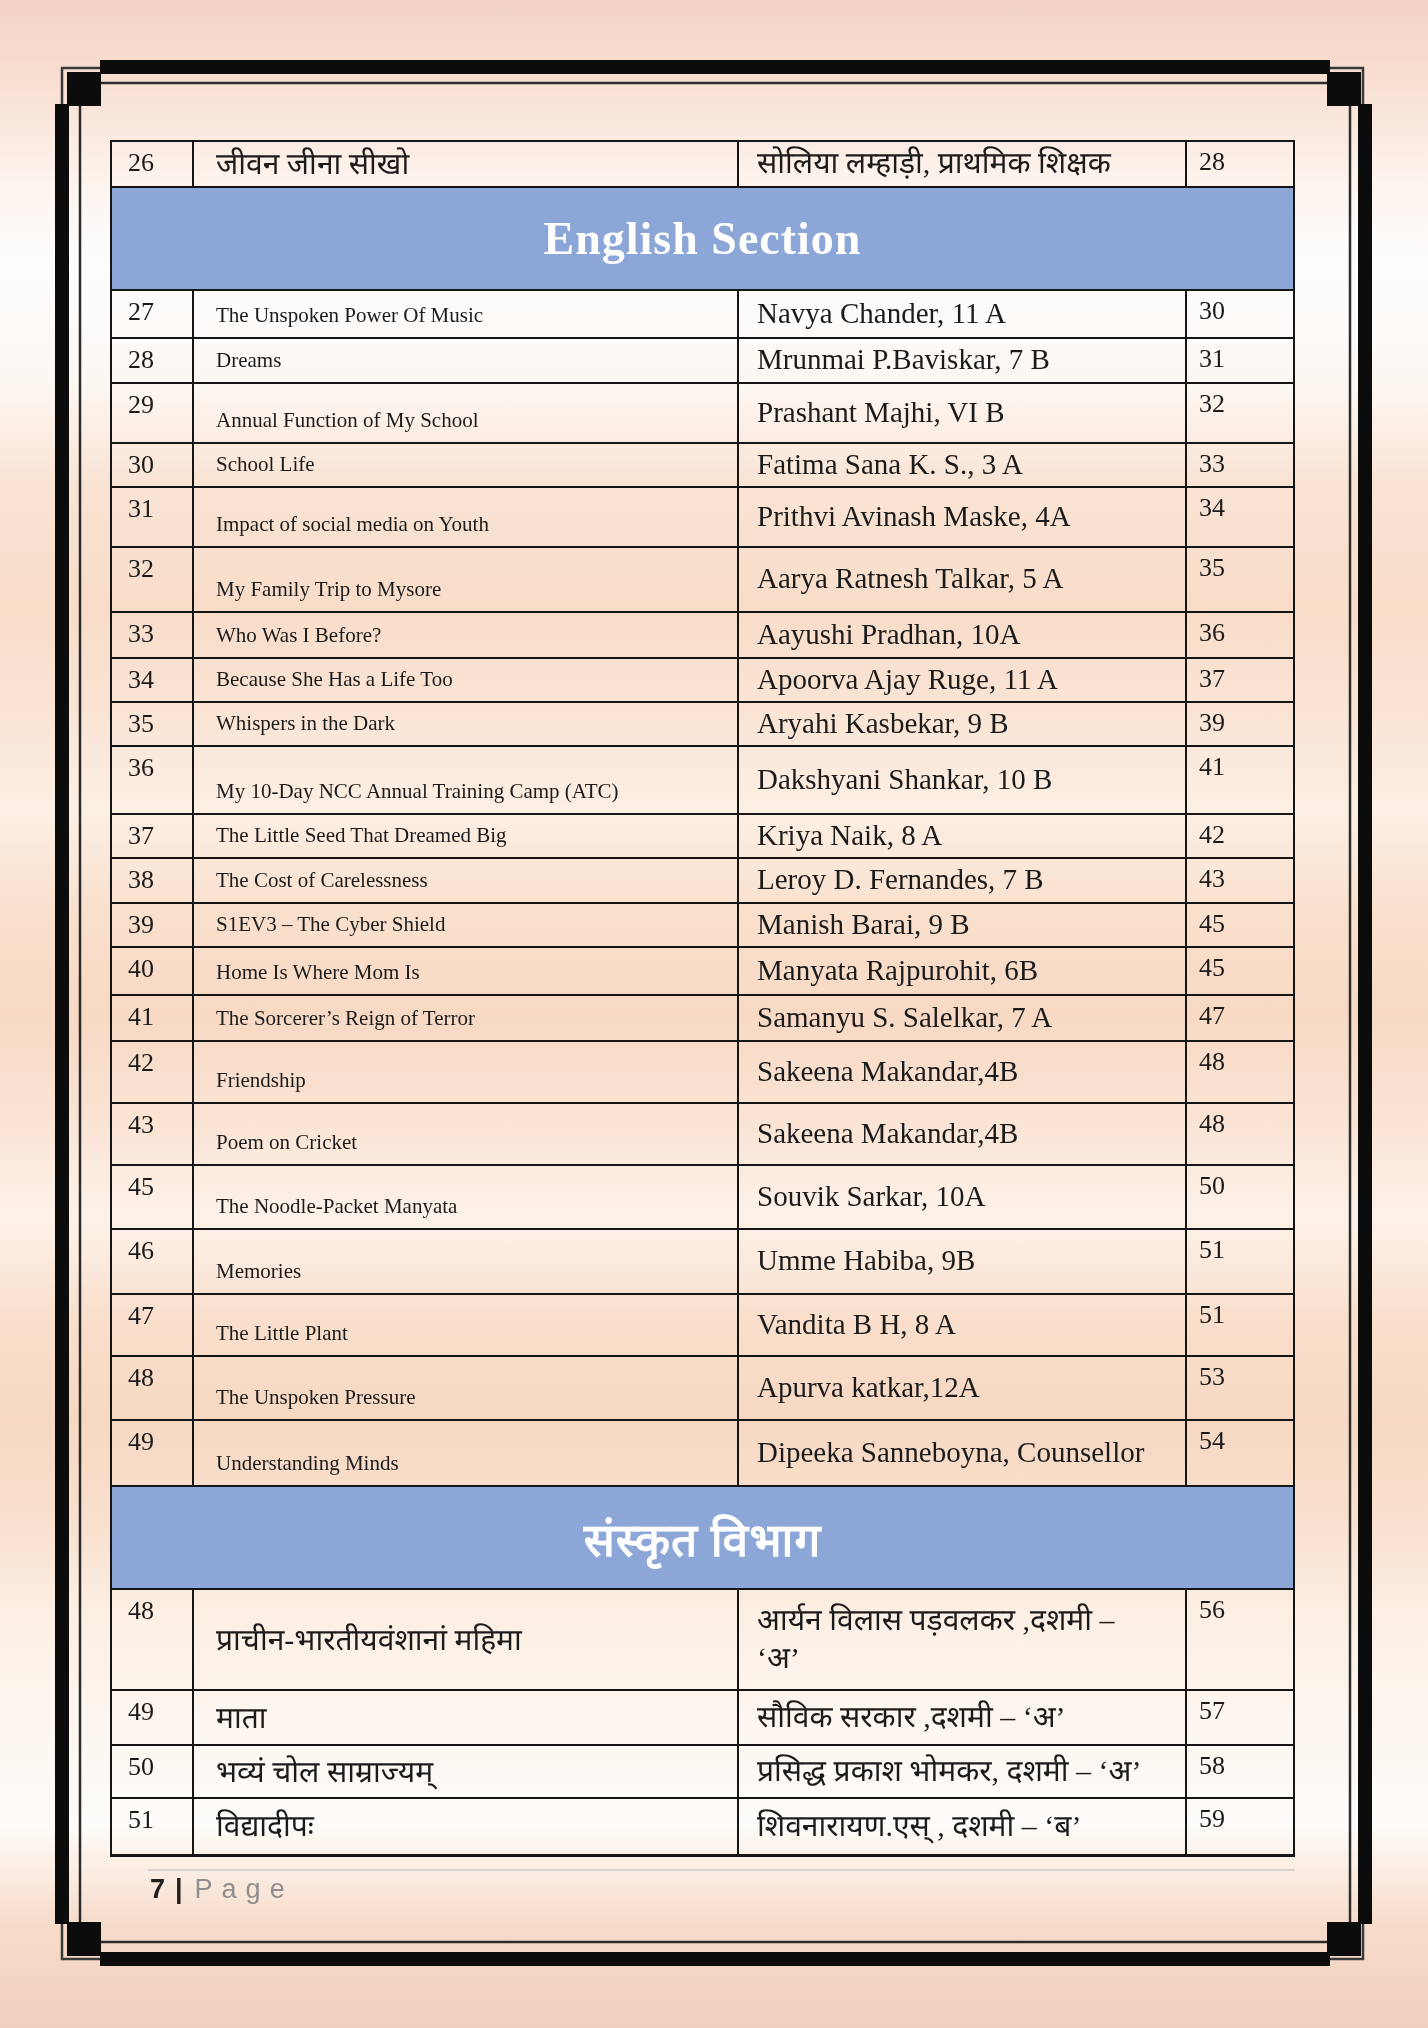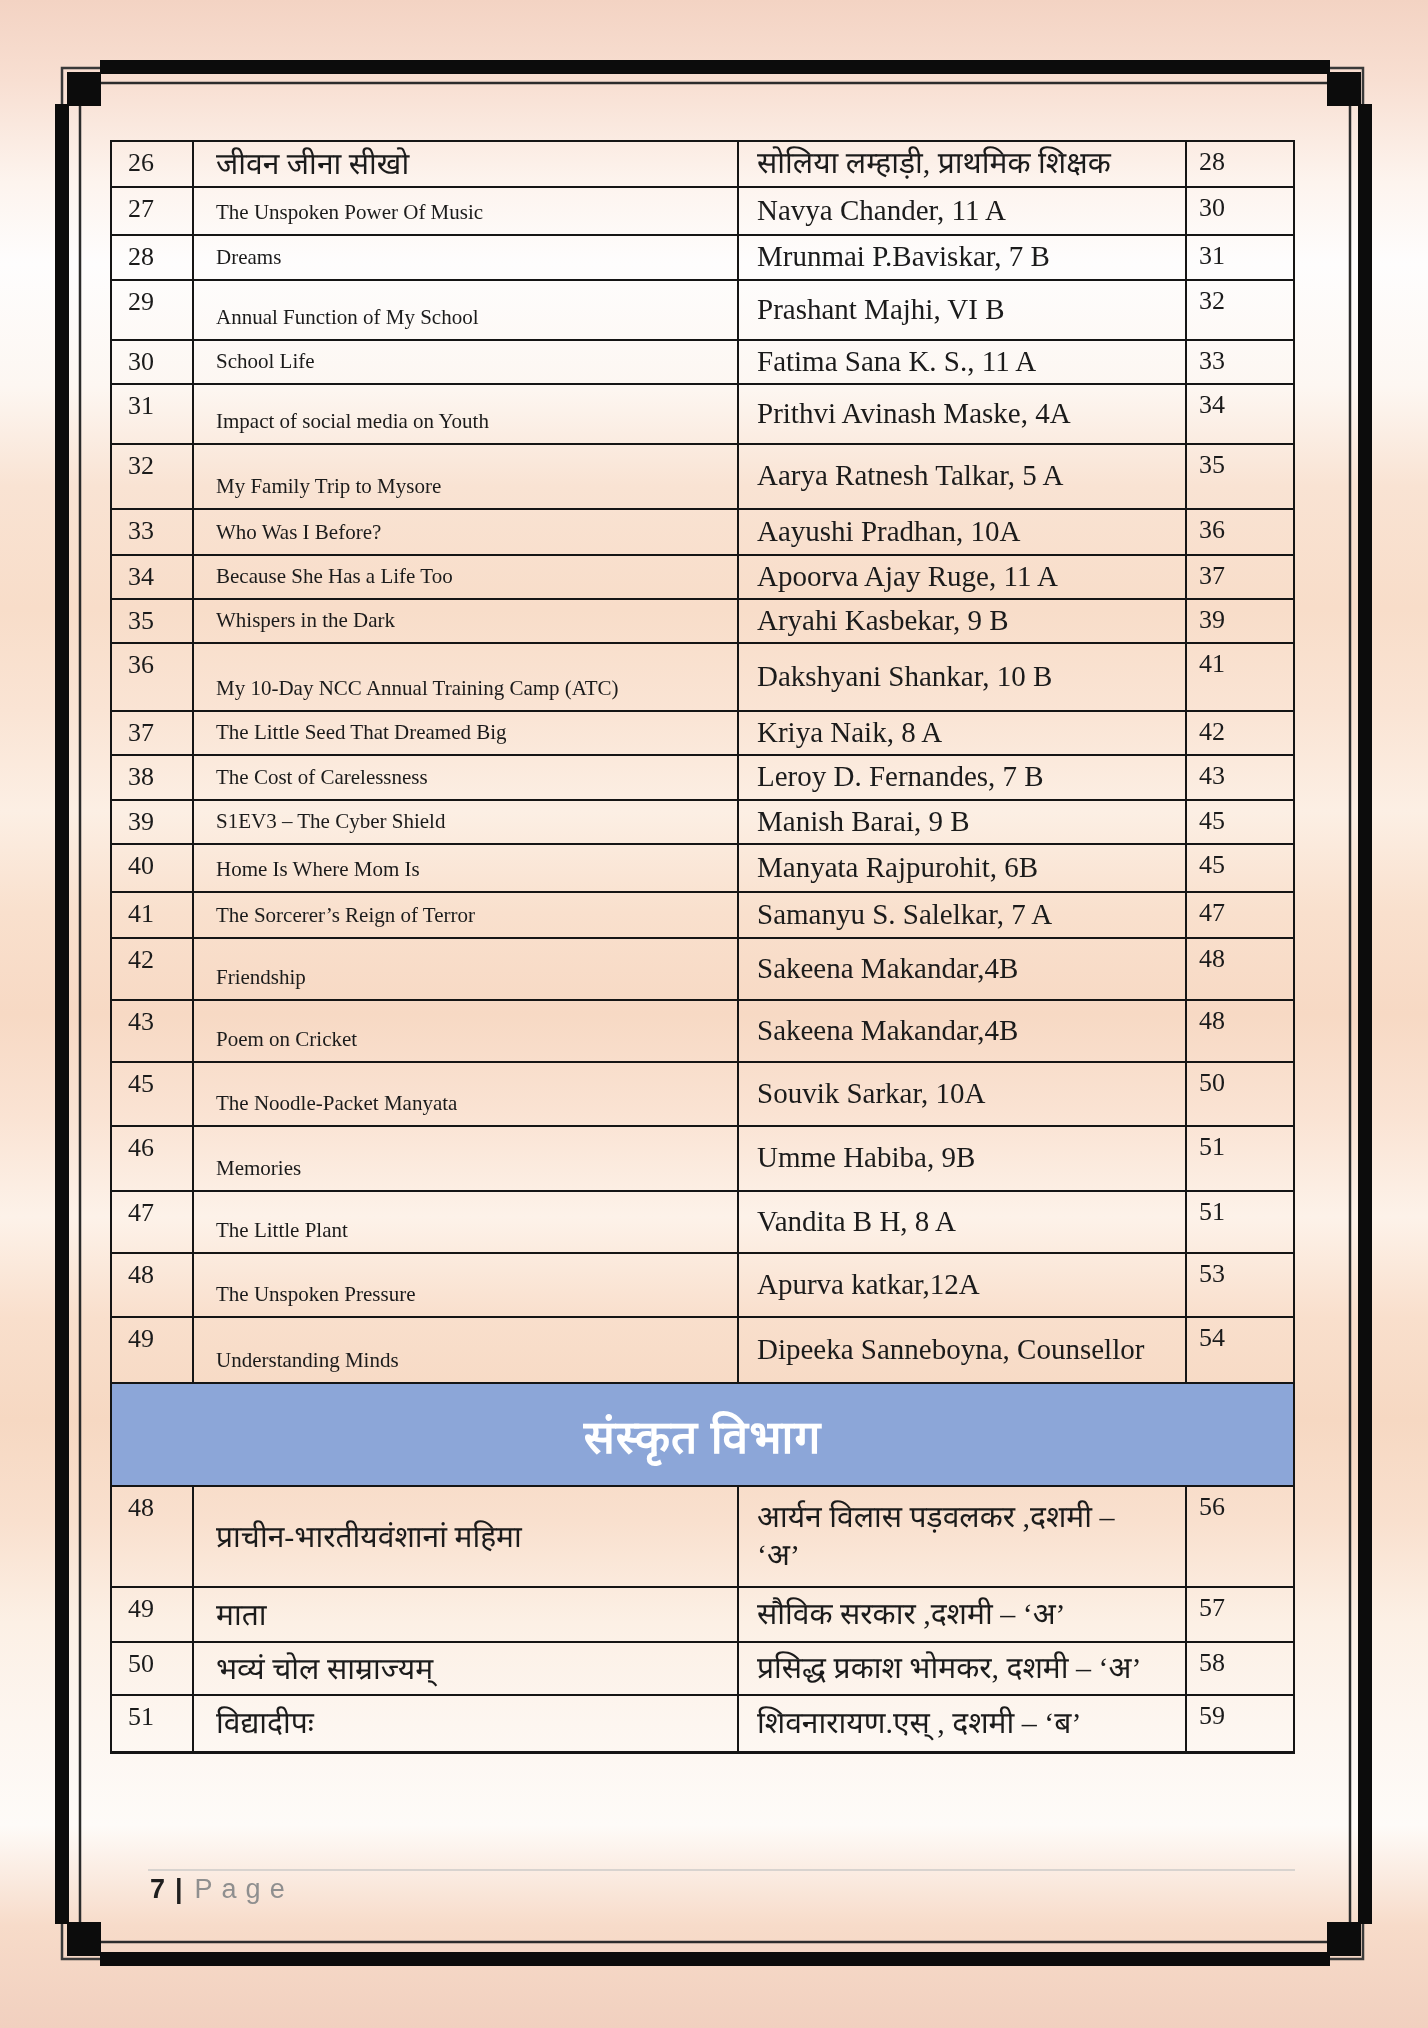"English Section" tr.section-row { html: none -> <tr> <td>English Section</td> </tr> }
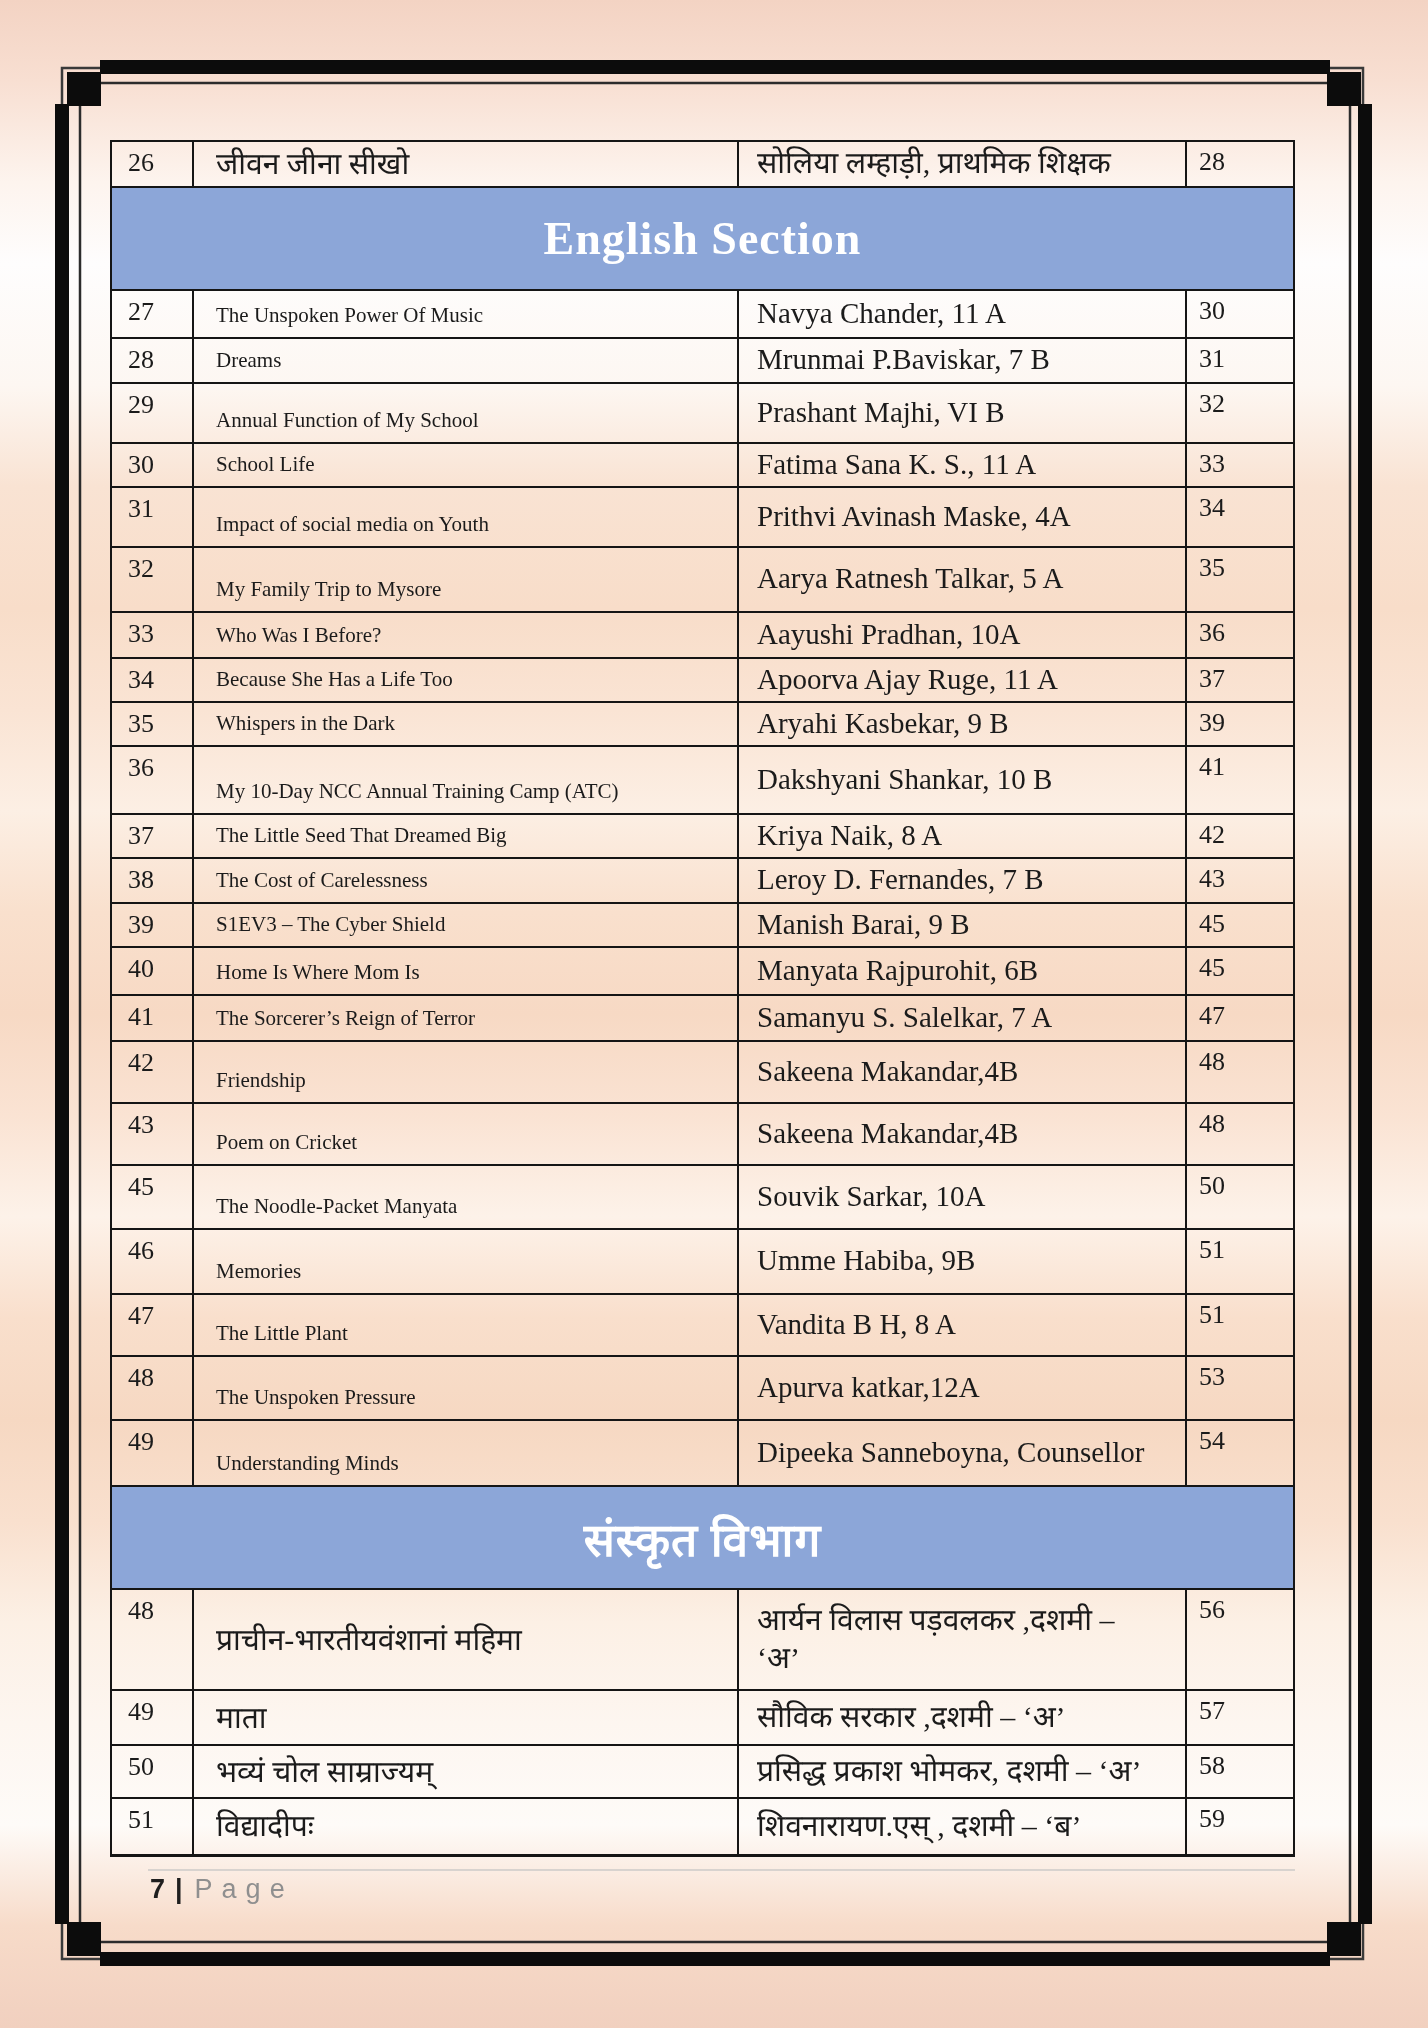"Fatima Sana K. S., 11" td.c-author { text: 11 -> 3 }
